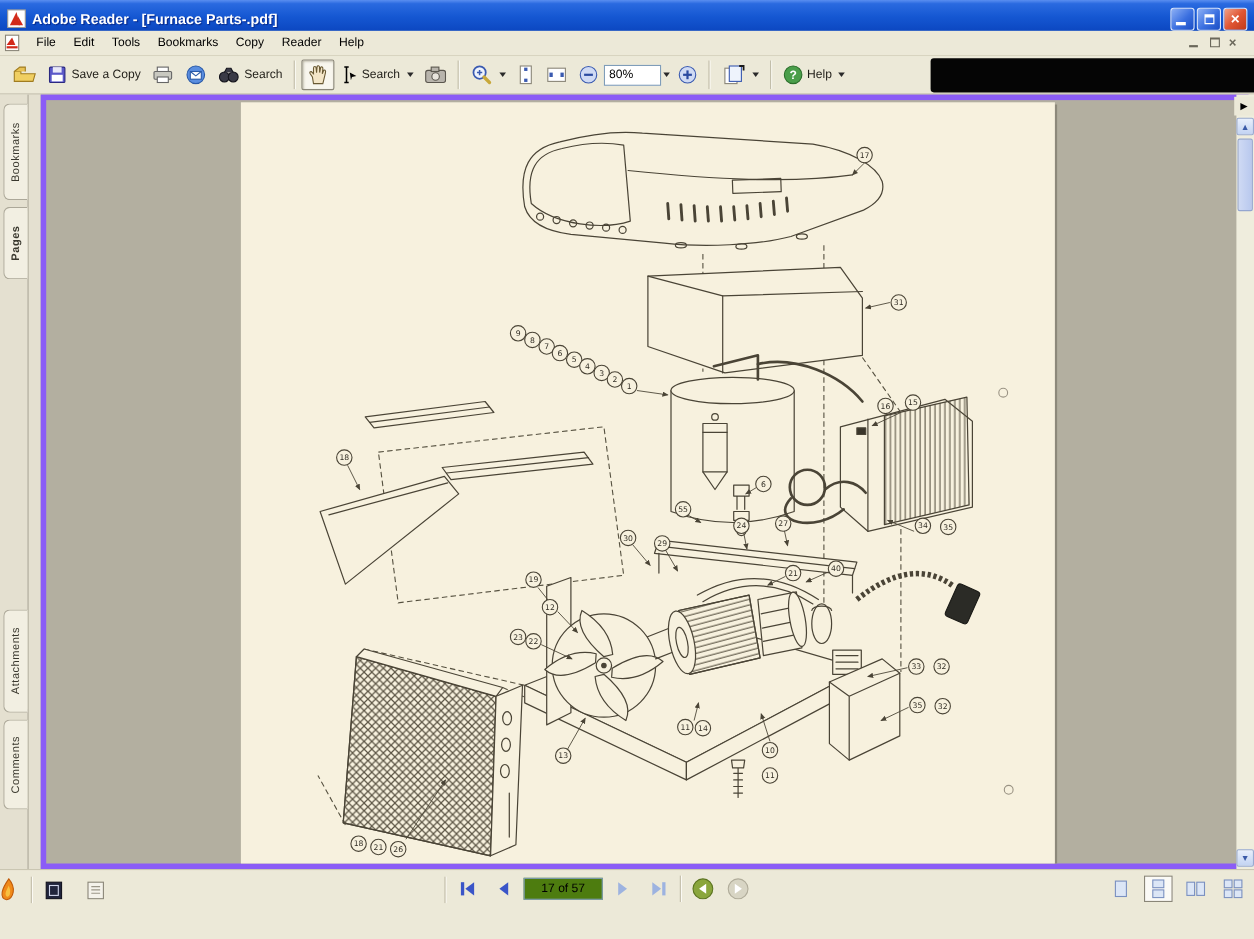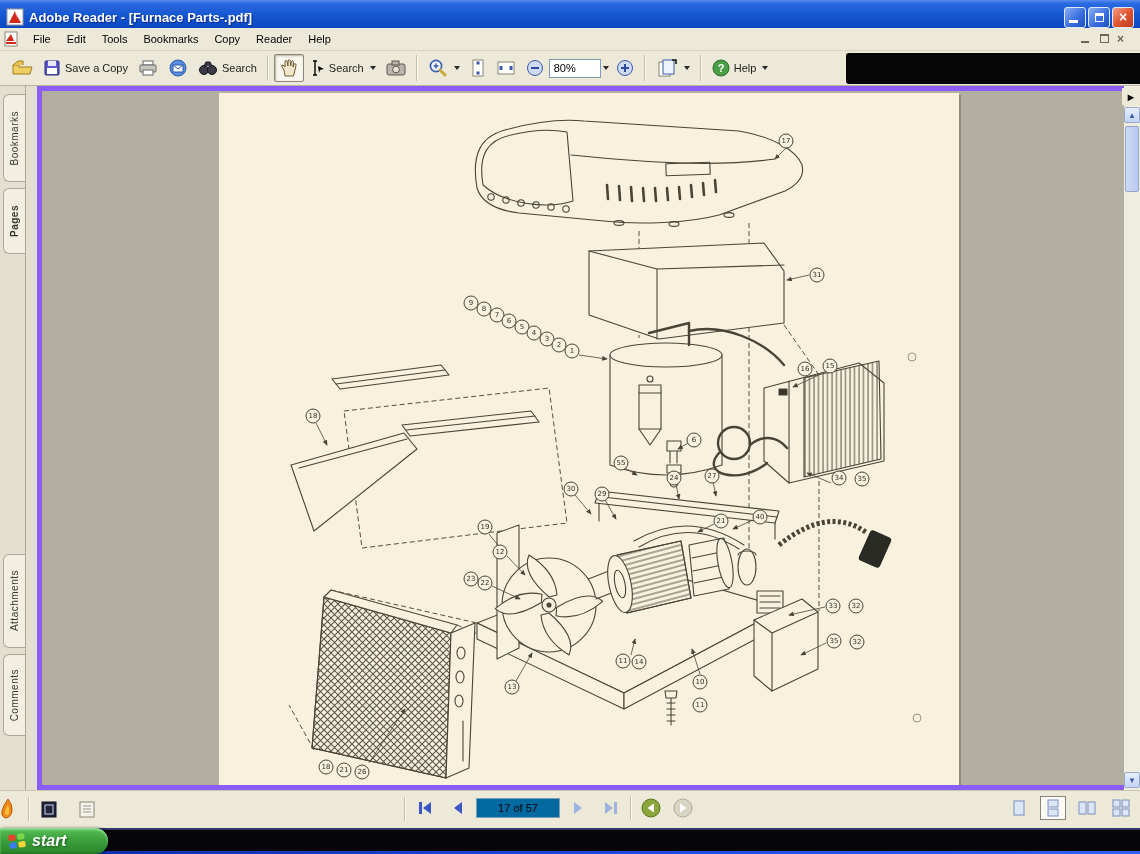"17 of 57" .page-field { background: #0369a1 -> #4d7c0f; width: 84px -> 72px }
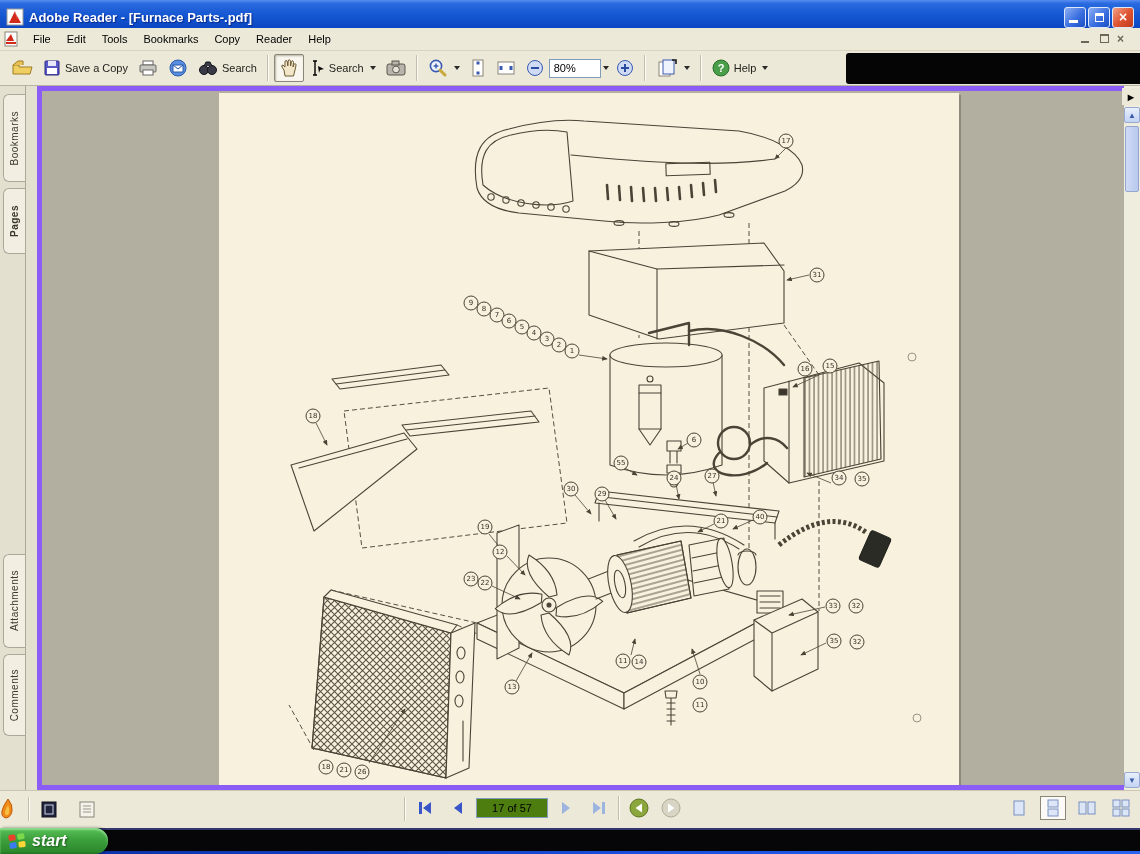"start" div.taskbar { html: <div> <div> <svg> <g> <rect></rect> <rect></rect> <rect></rect> <rect></rect> </g> </svg> <span>start</span> </div> </div> -> none }
